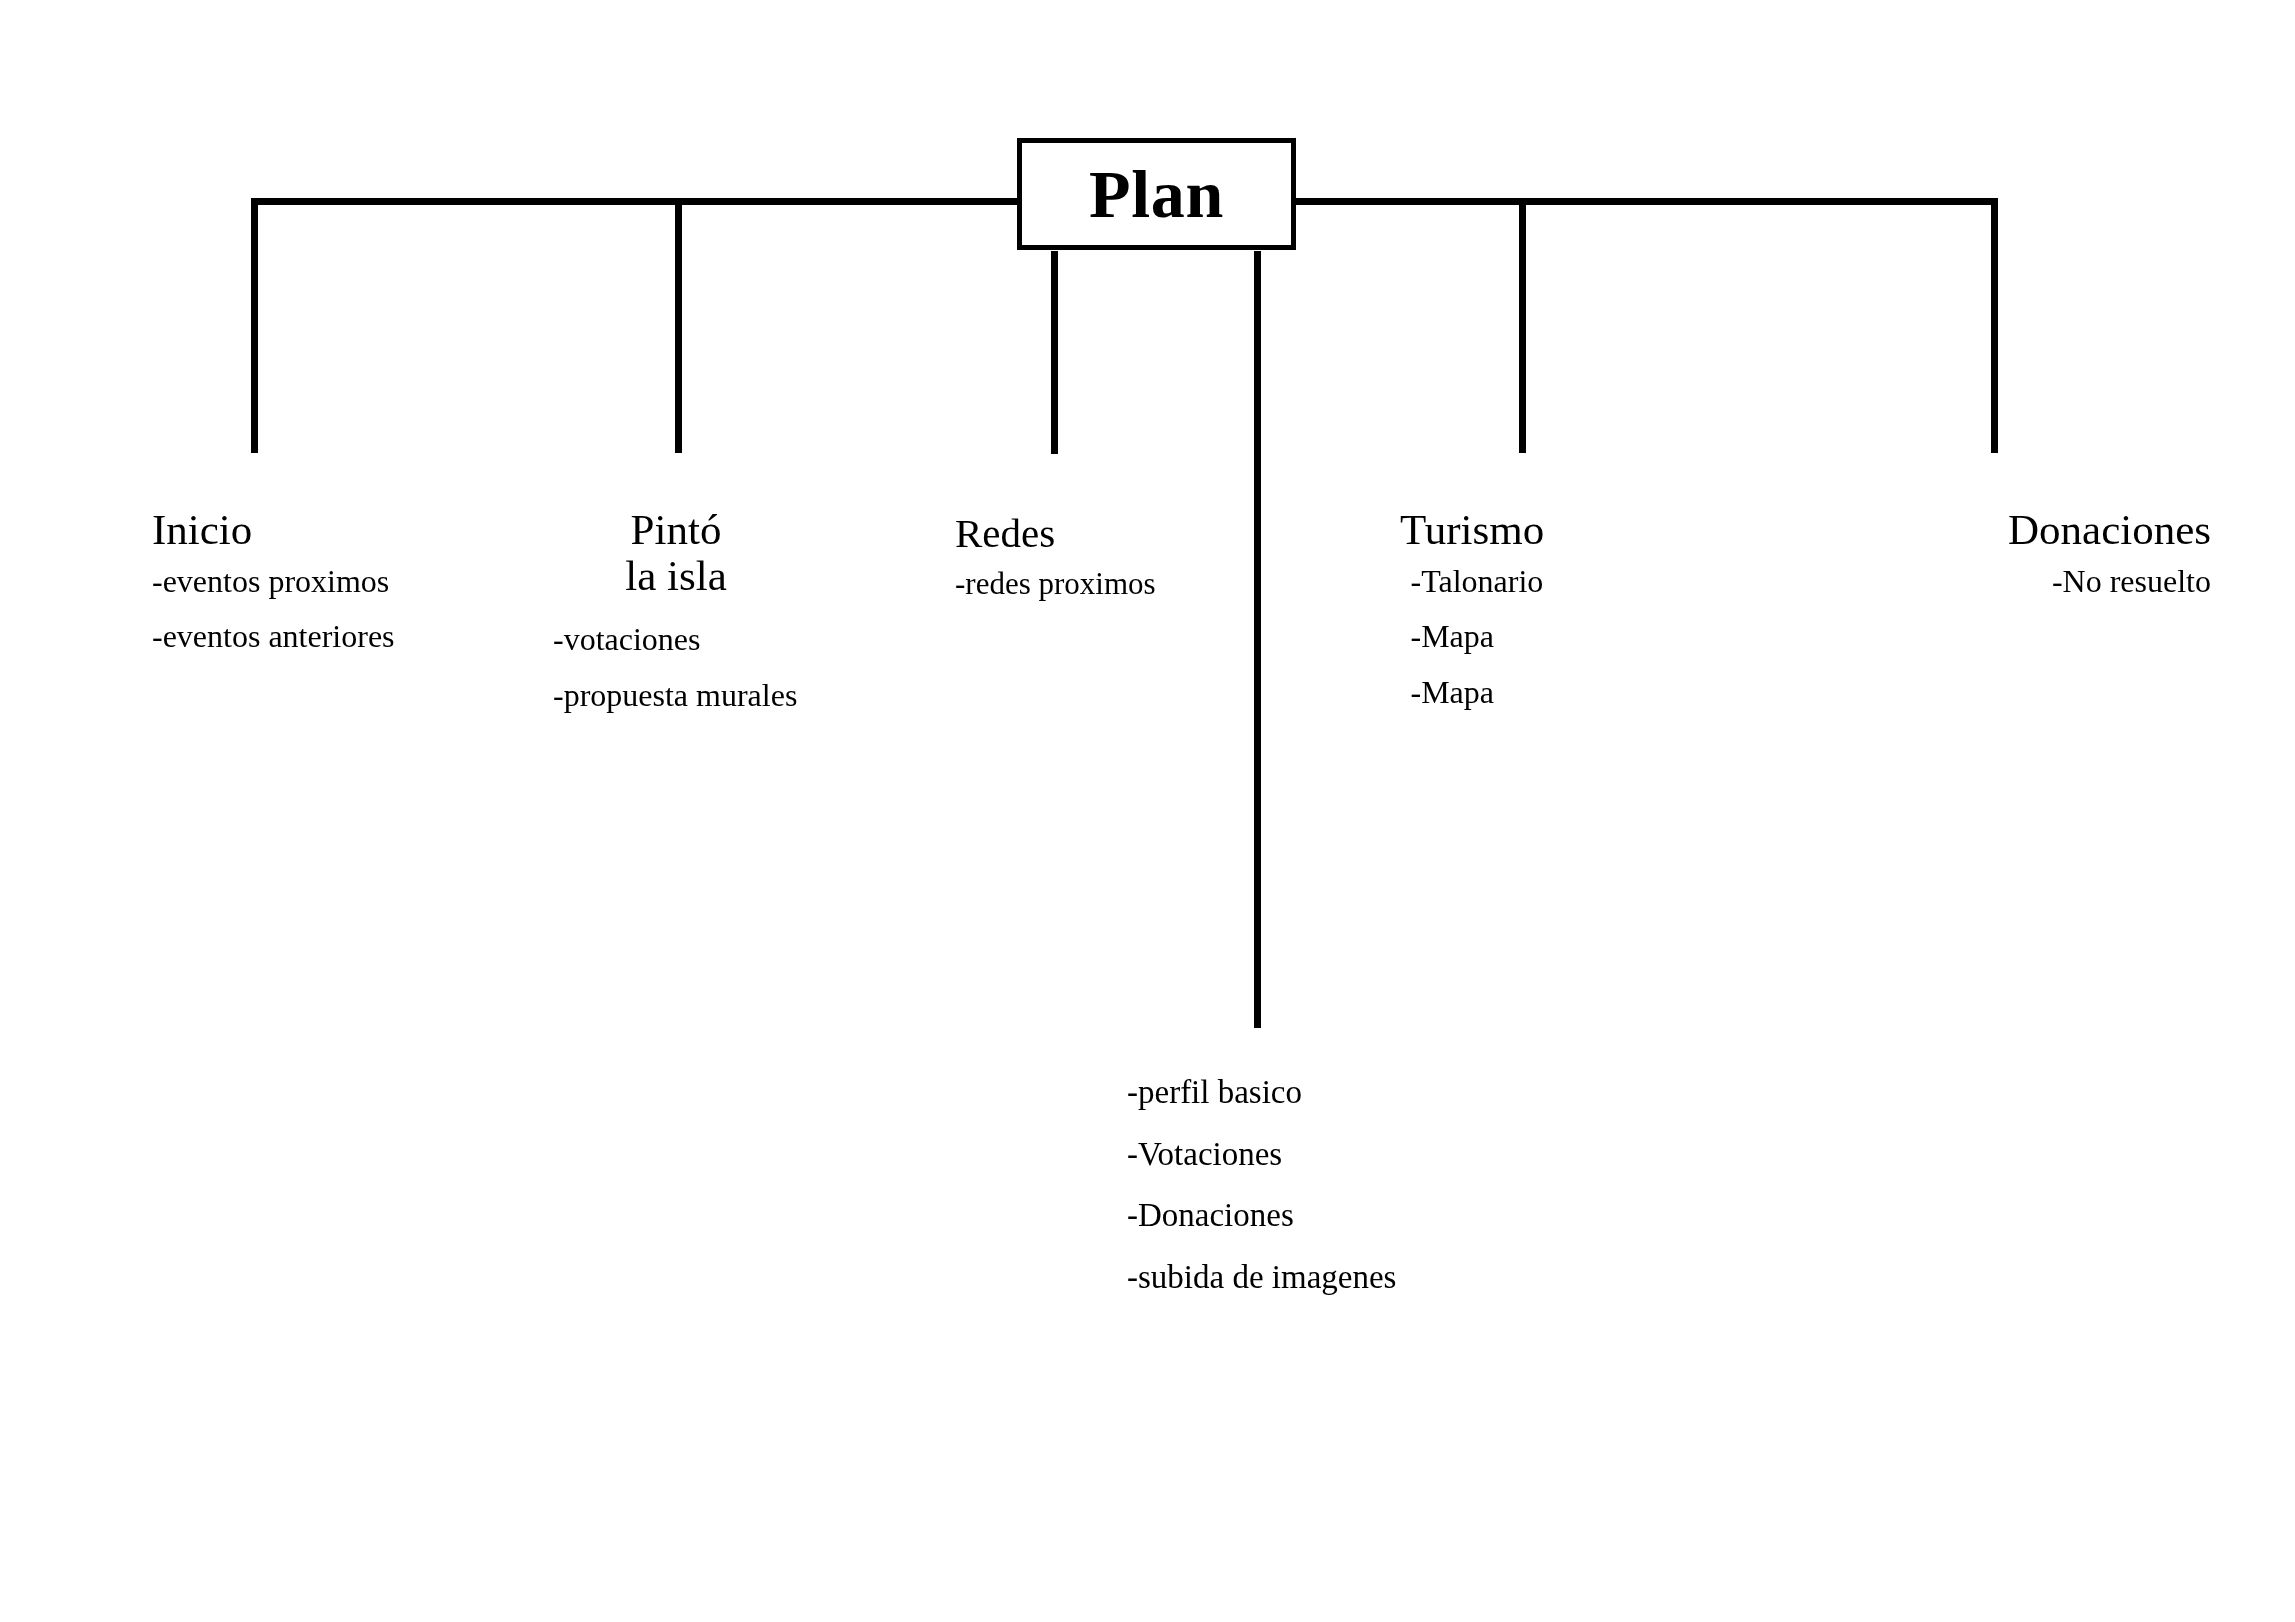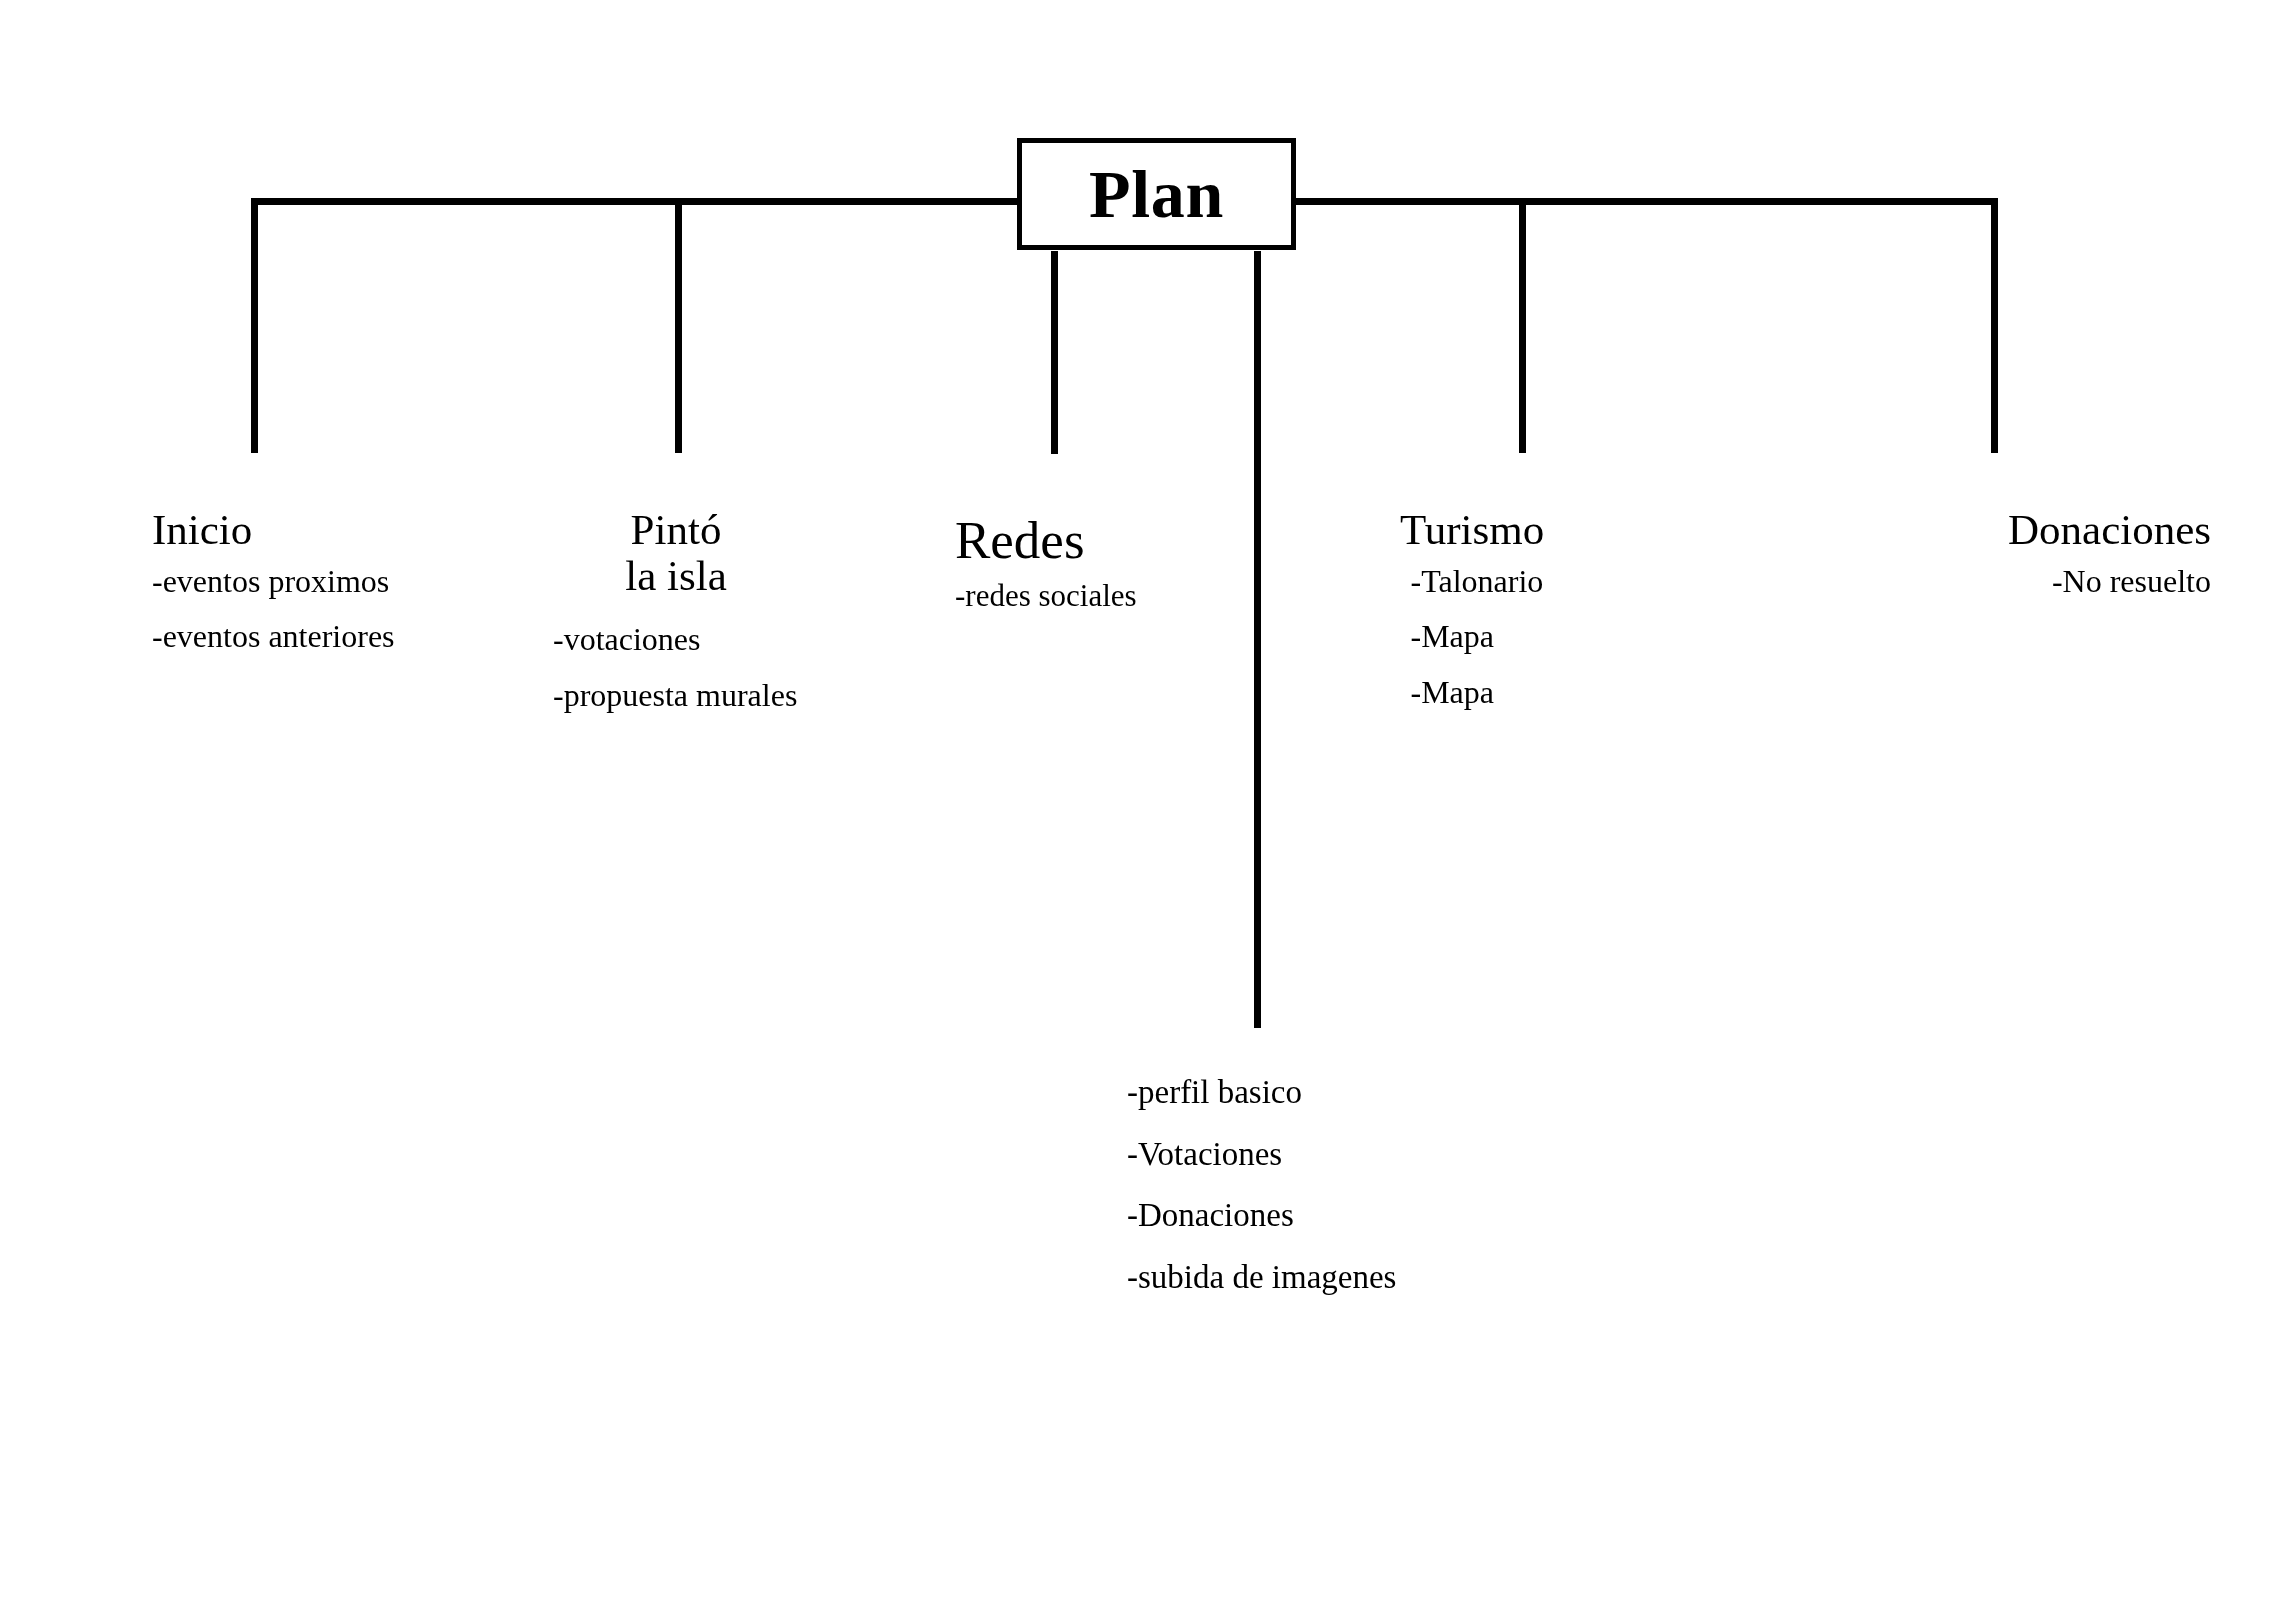"Redes" .t-lg { font-size: 53px -> 41px }
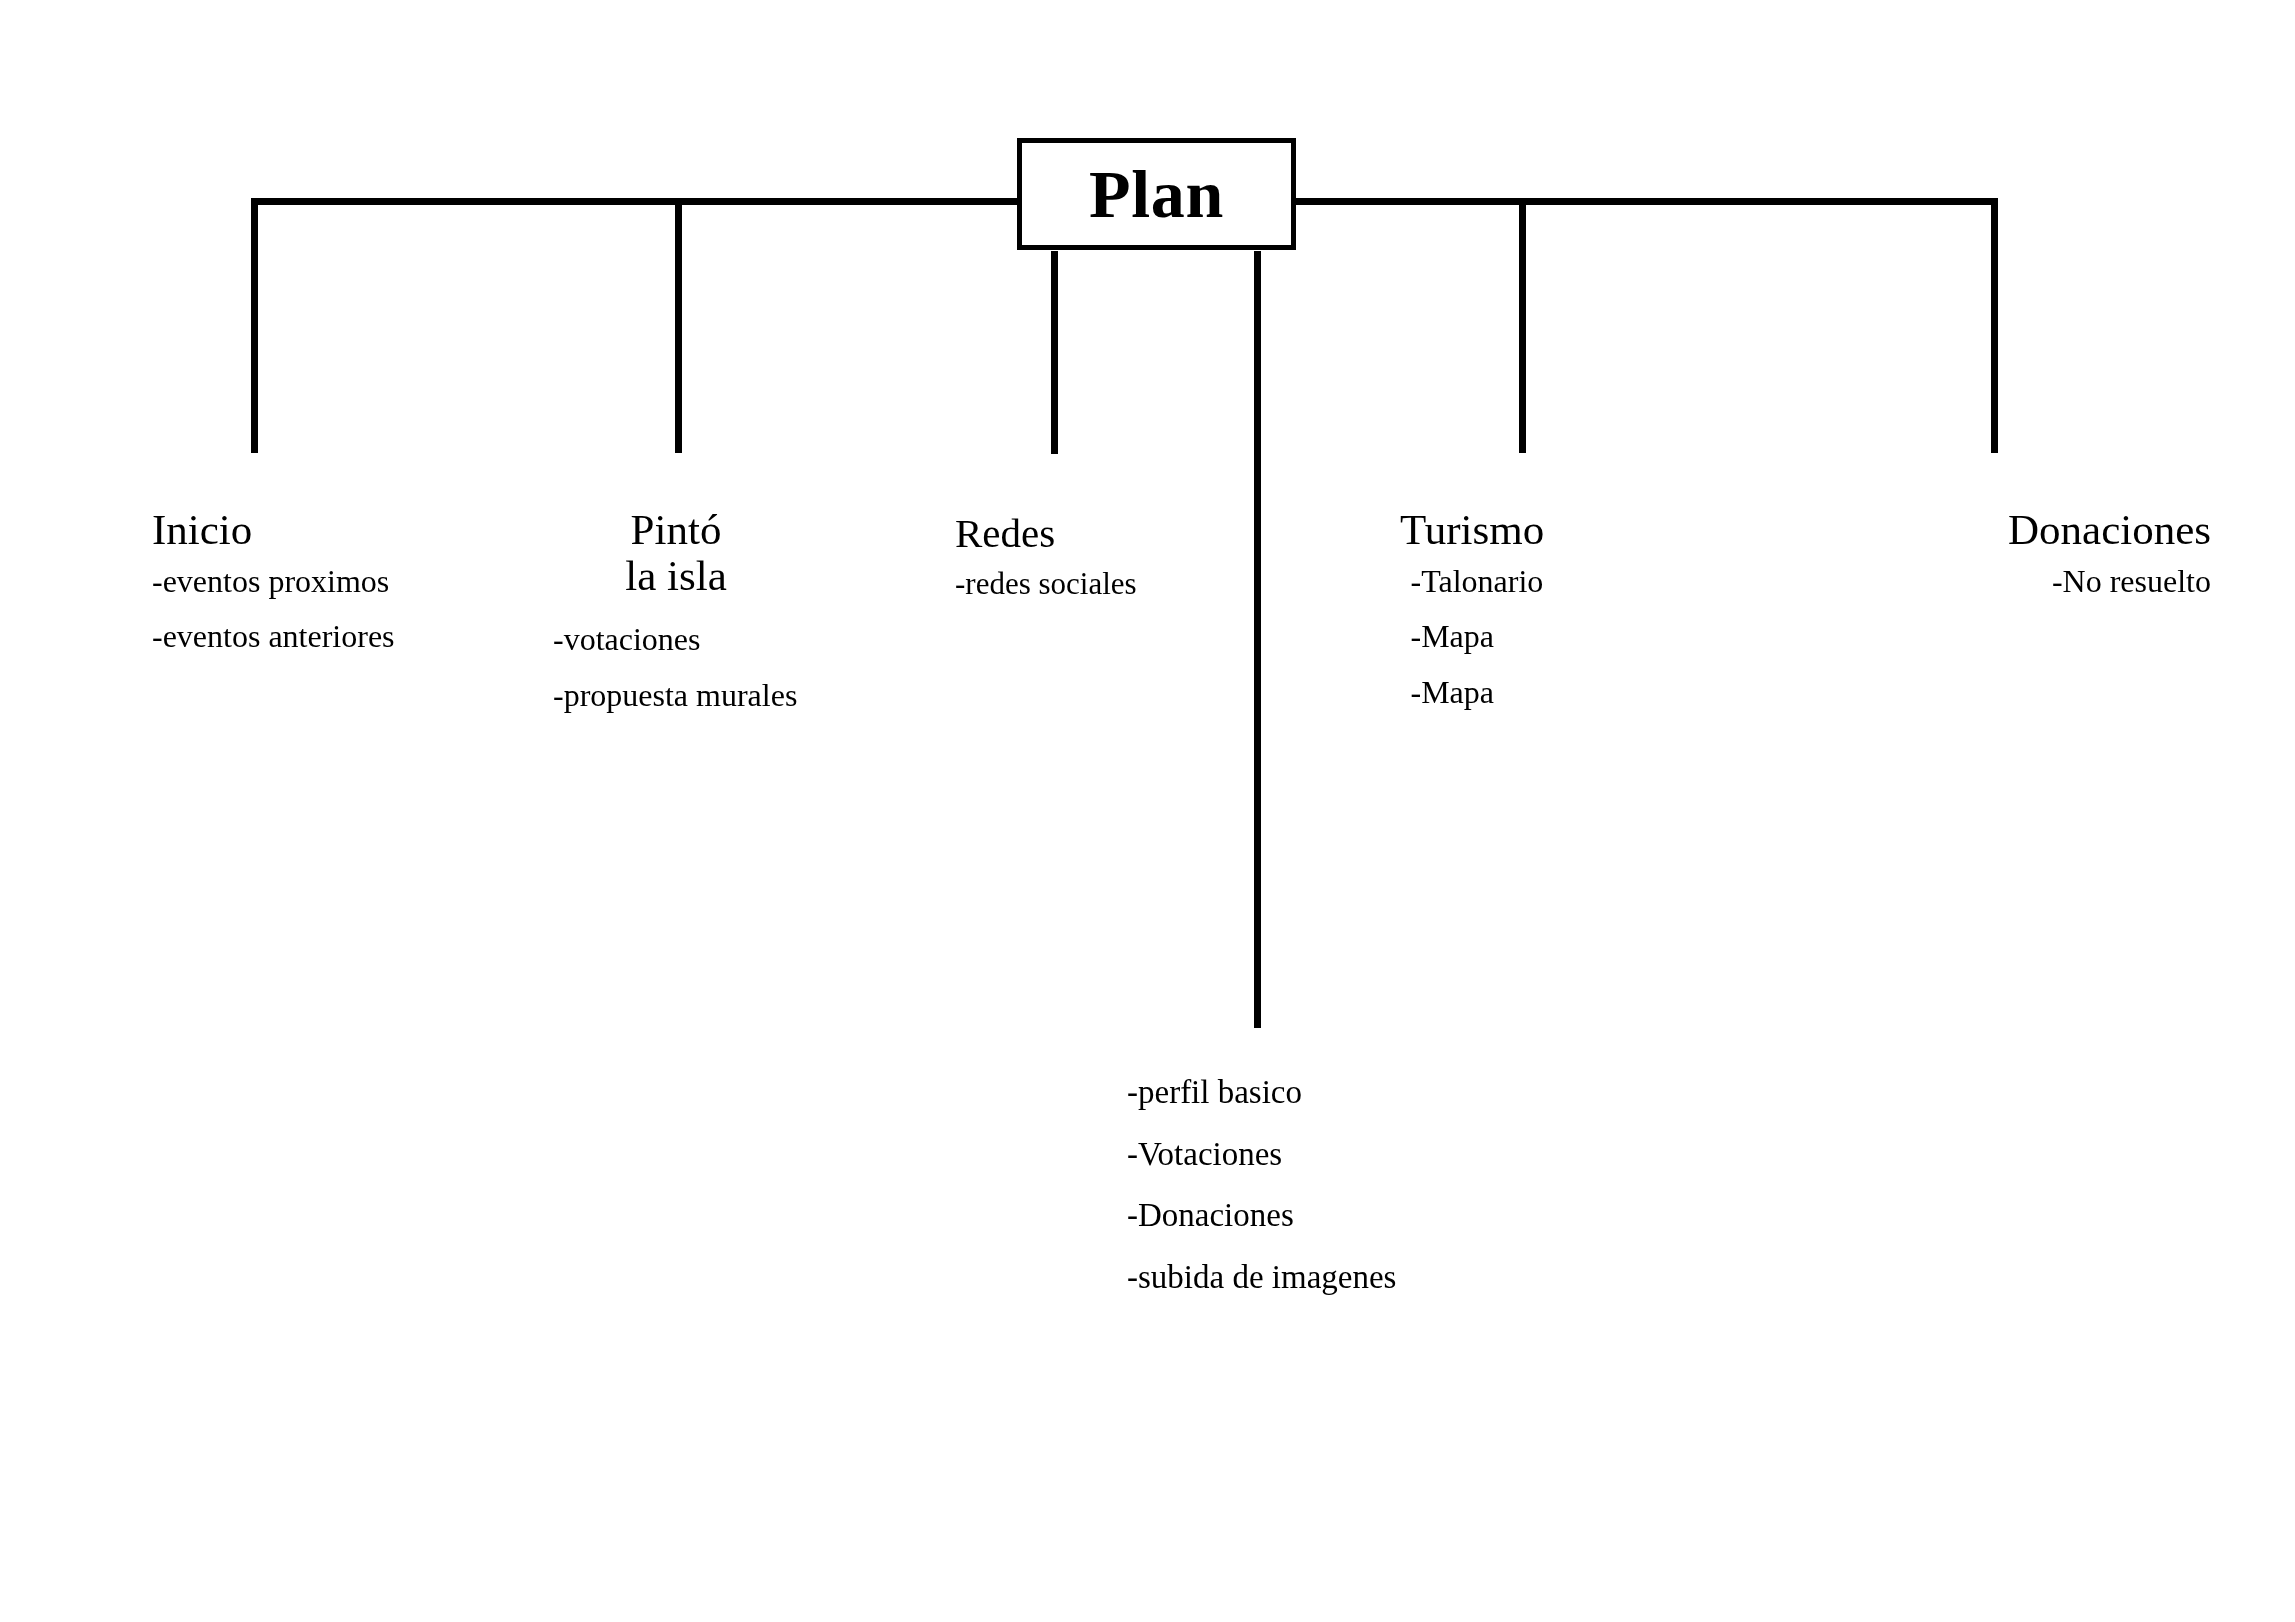"-redes sociales" li.i-md { text: sociales -> proximos }
